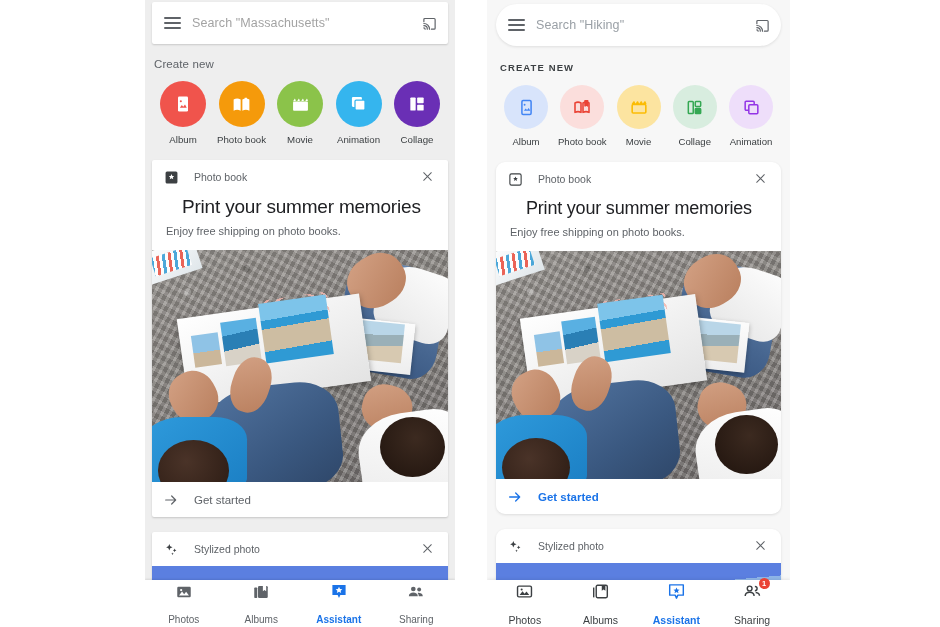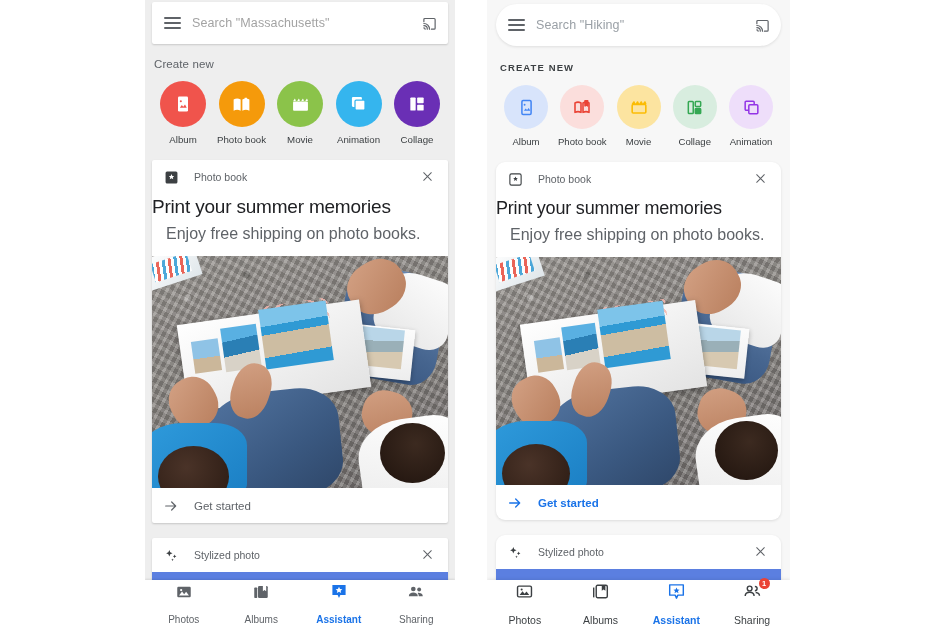"Print your summer memories" .card-title { padding: 2px 14px 0 0 -> 2px 14px 0 30px }
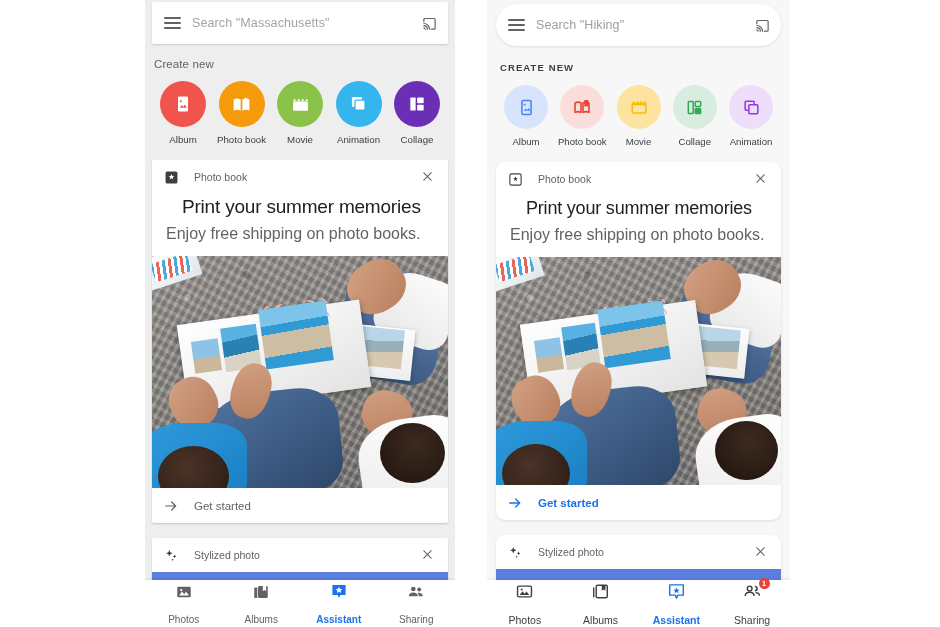"Enjoy free shipping on photo" .card-sub { font-size: 16px -> 11px }
